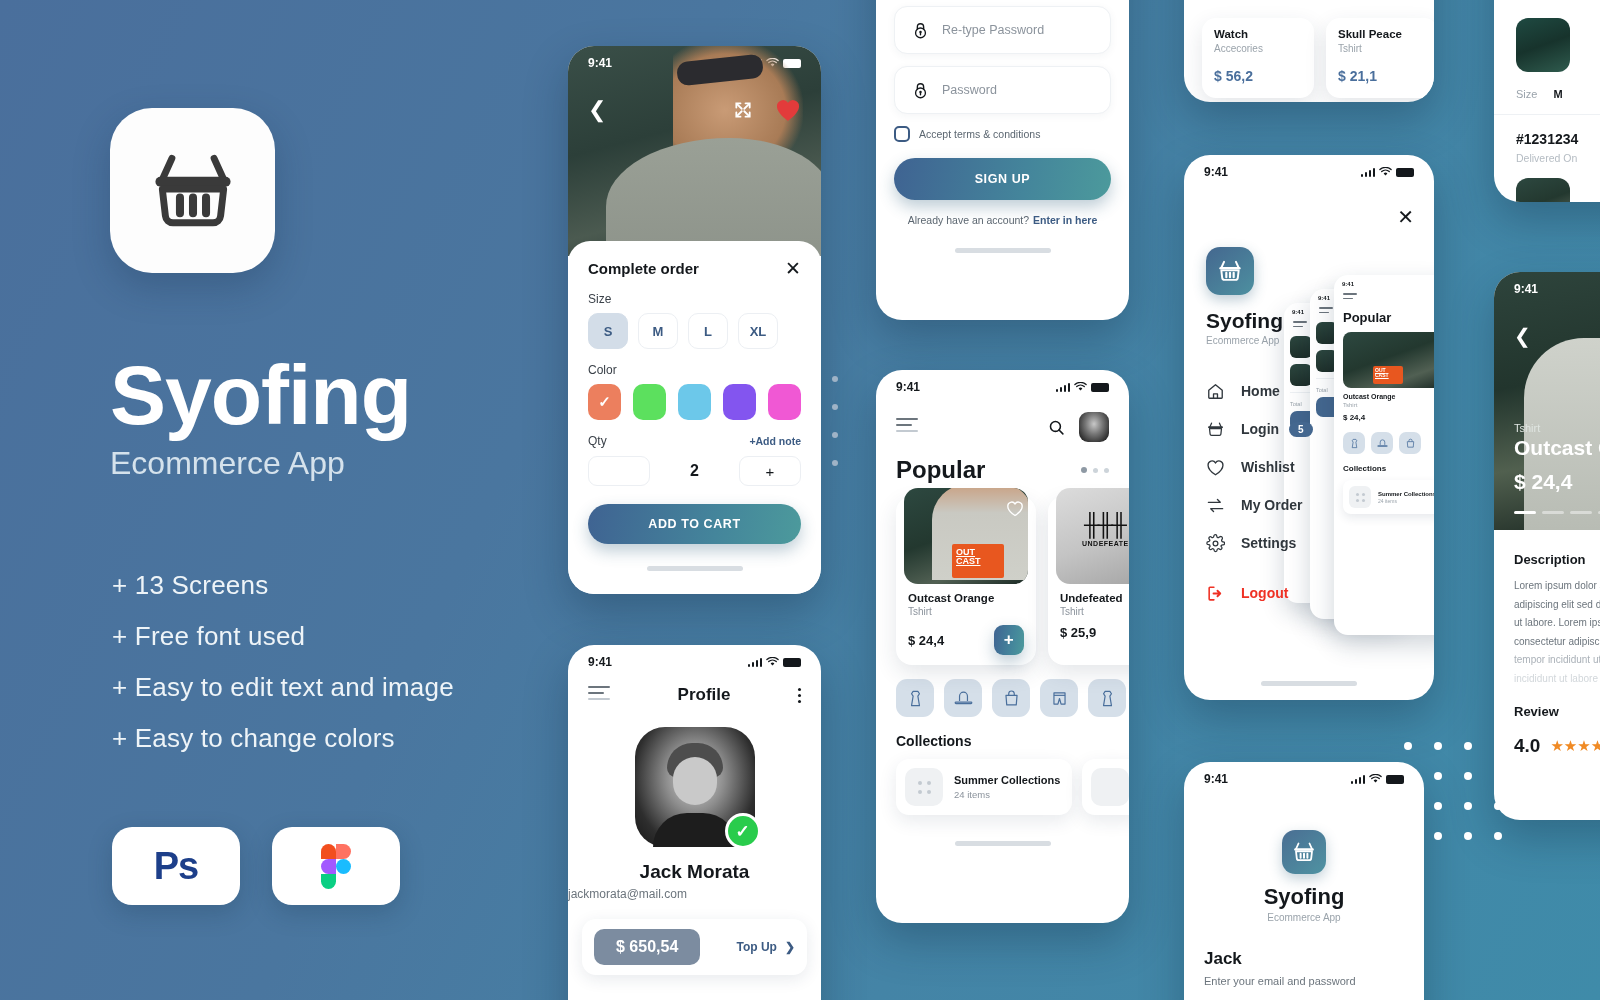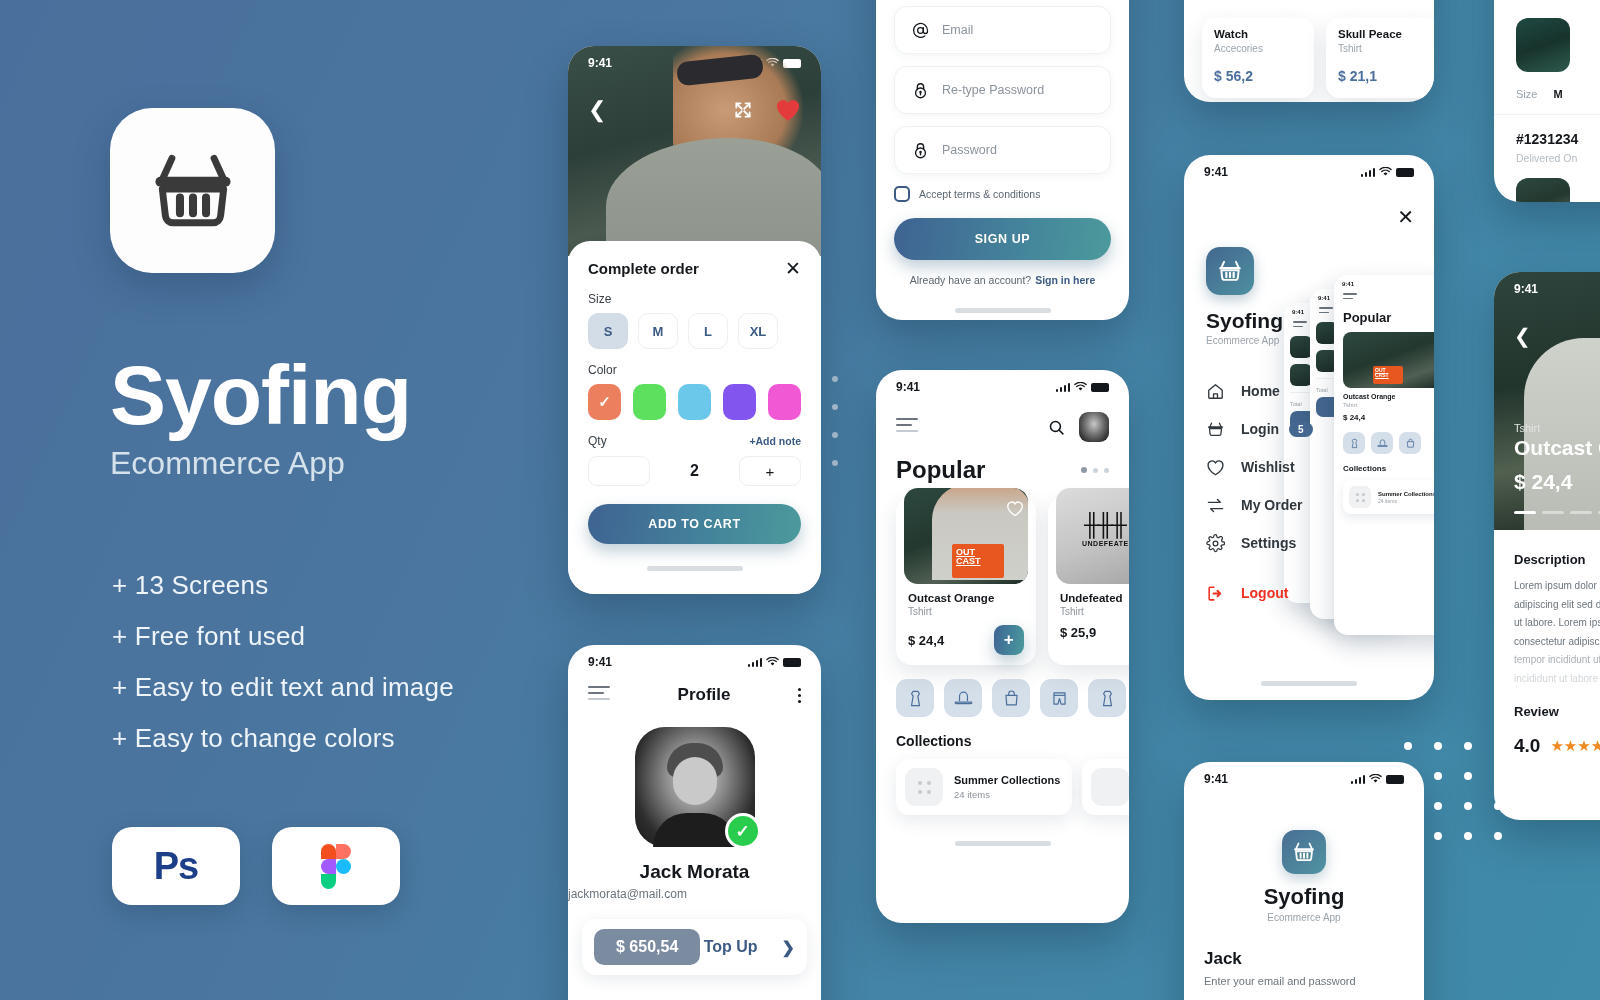"Email" div.field { html: <div> <svg> <circle></circle> <path></path> </svg> <span>Email</span> </div> -> none }
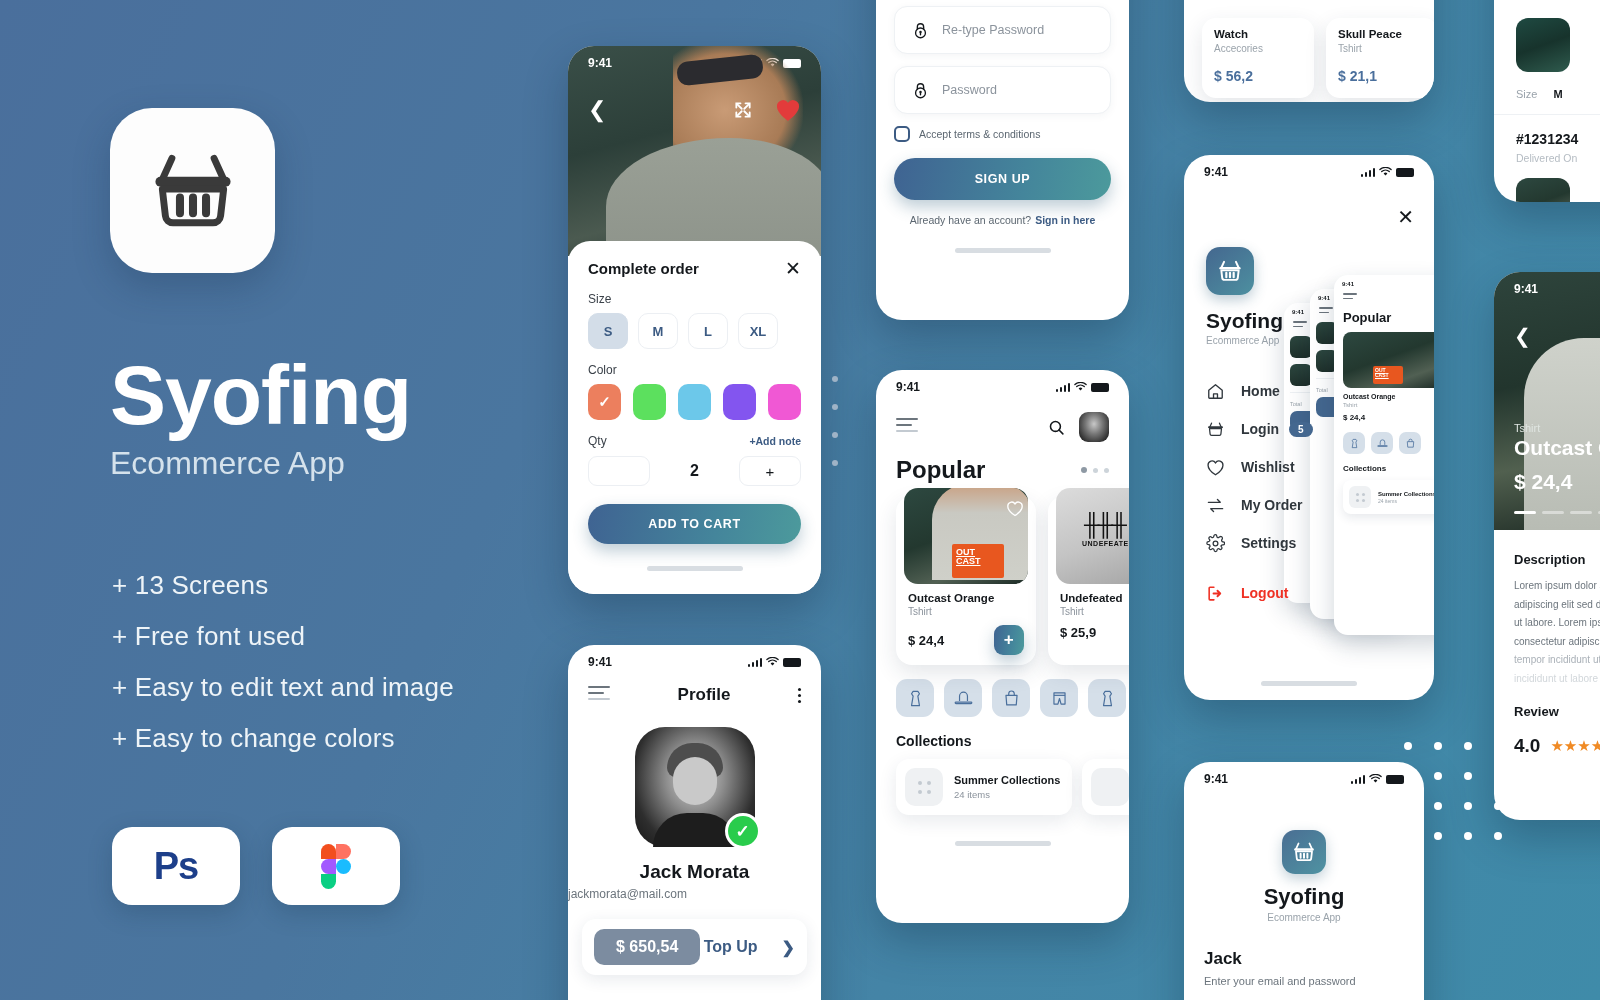"Sign in here" b { text: Sign -> Enter }
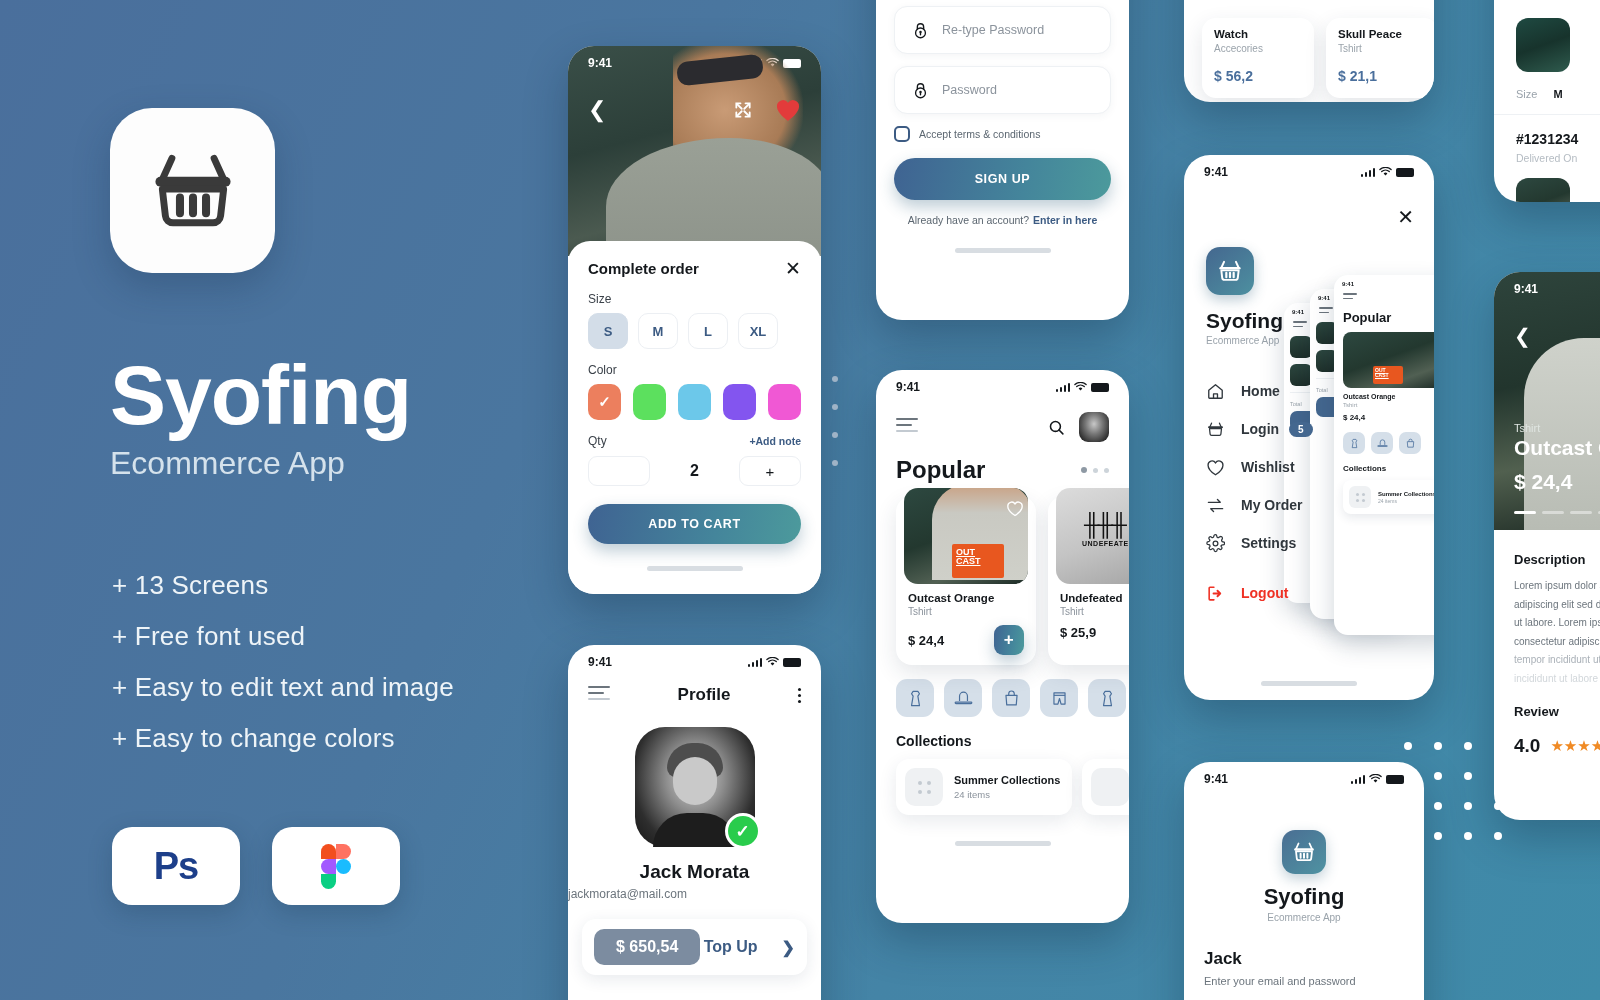"Top Up" .topup { font-size: 16px -> 12px; gap: 24px -> 8px }
